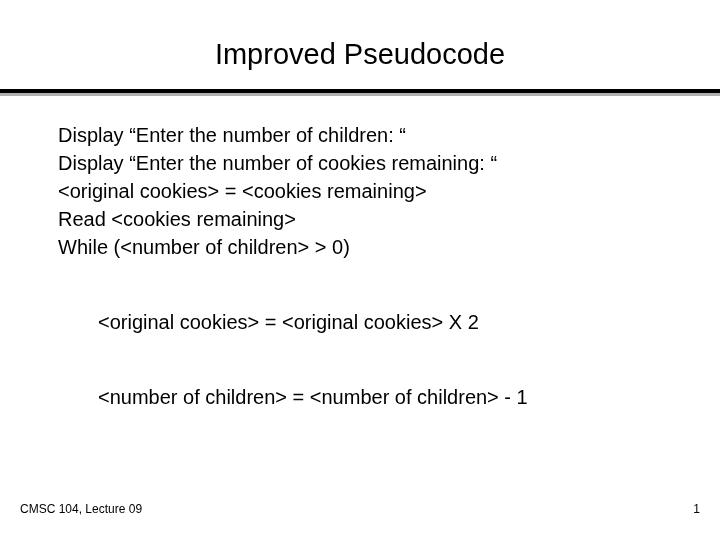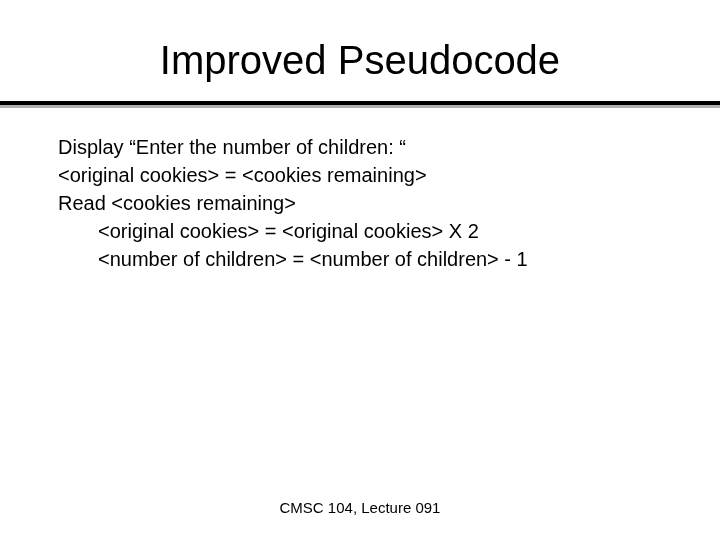"Improved Pseudocode" .title { font-size: 40px -> 29px }
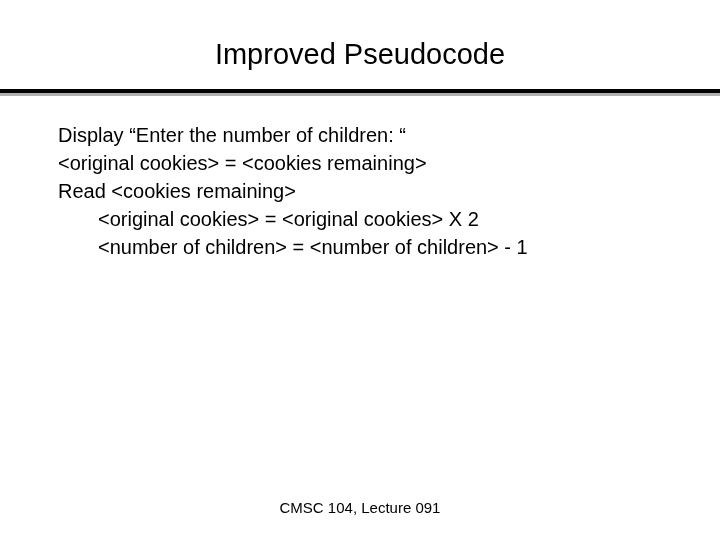"Display “Enter the number of cookies" div.line { html: none -> <div>Display “Enter the number of cookies remaining: “</div> }
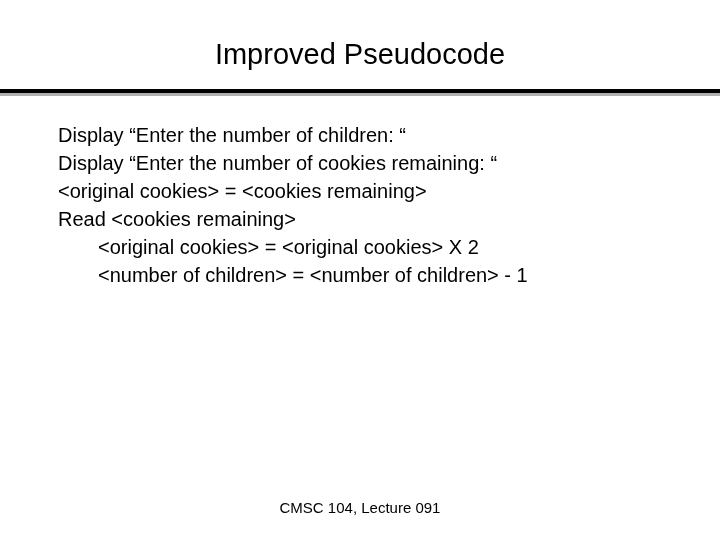"While (<number of children> >" div.line { html: none -> <div>While (&lt;number of children&gt; &gt; 0)</div> }
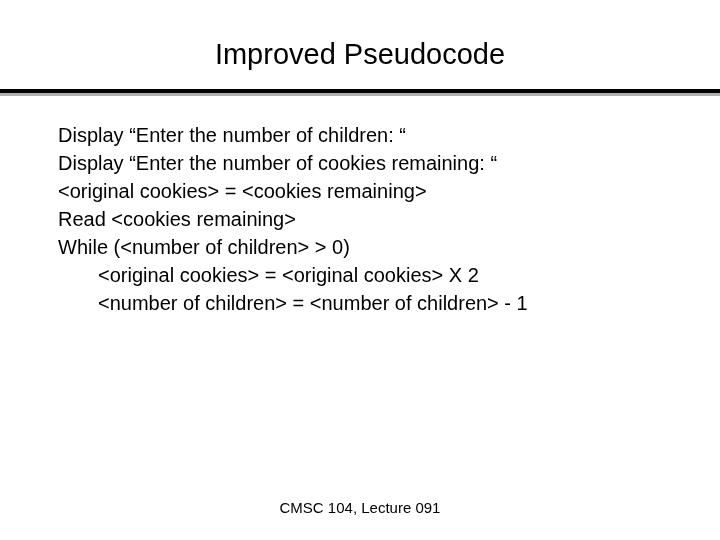"<original cookies> = <original cookies>" .indent { margin-top: none -> 47px }
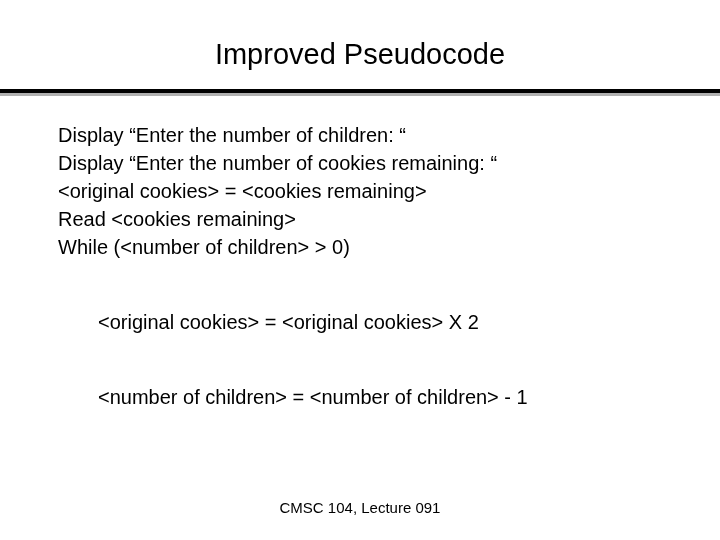"CMSC 104, Lecture 09" .footer { font-size: 15px -> 12px; justify-content: center -> space-between }
